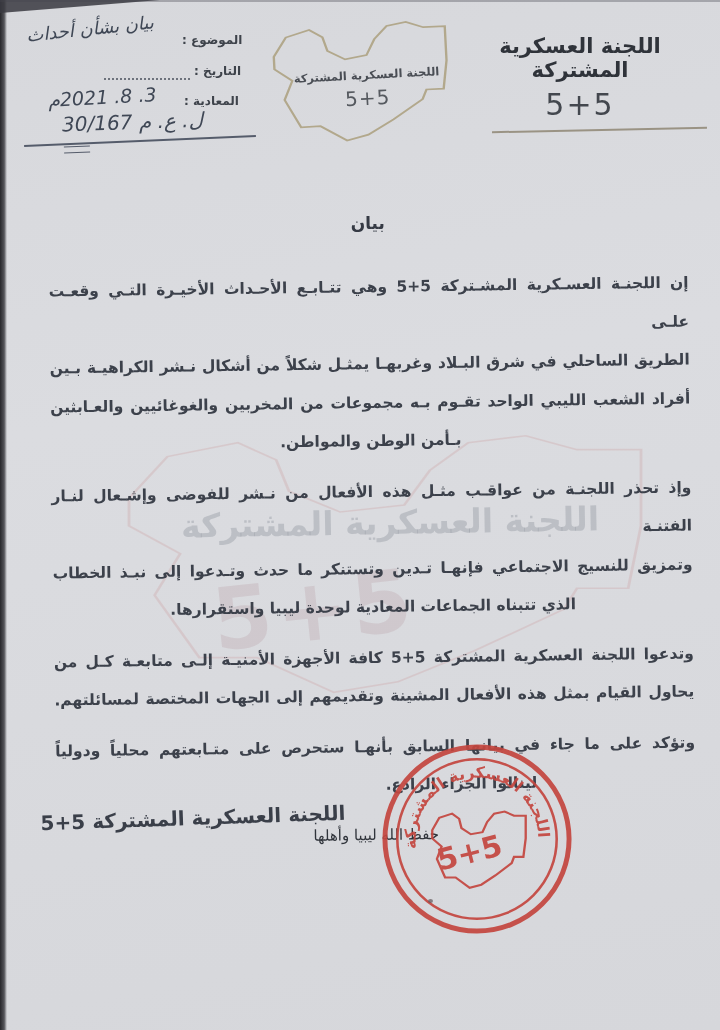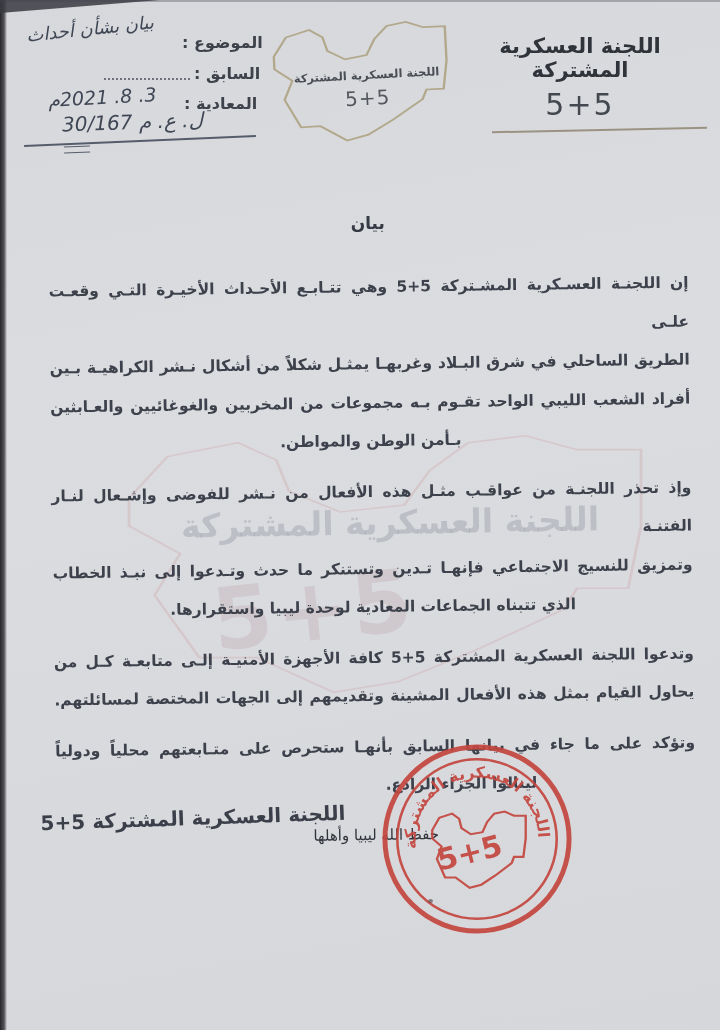"الموضوع :" .flabel { font-size: 16px -> 12px }
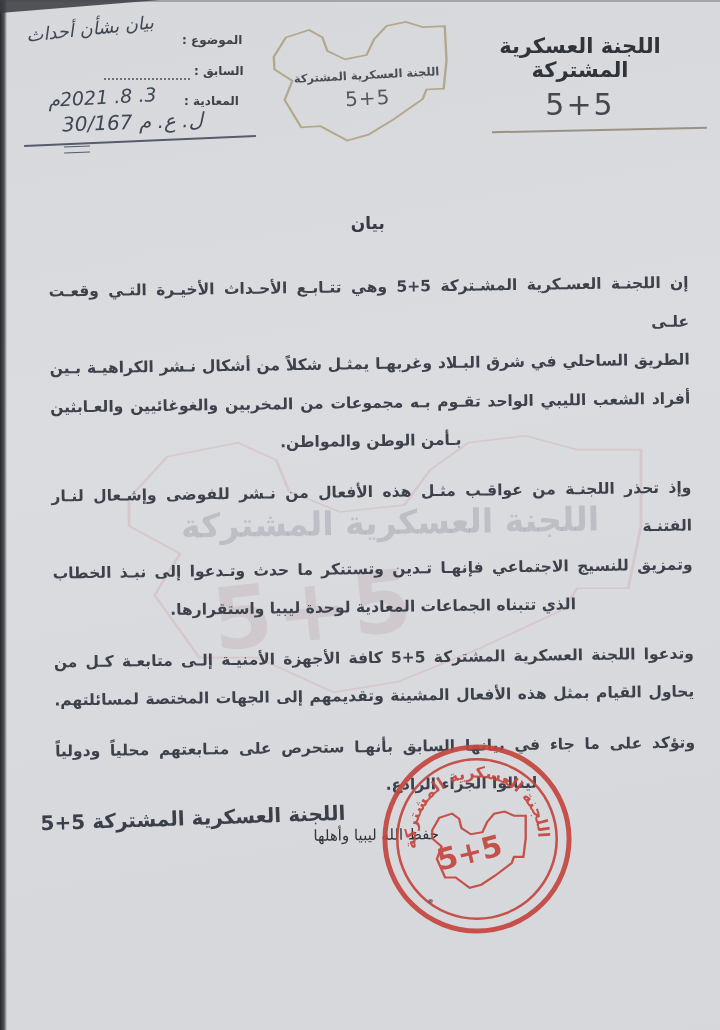"السابق :" div.flabel { text: السابق -> التاريخ }
